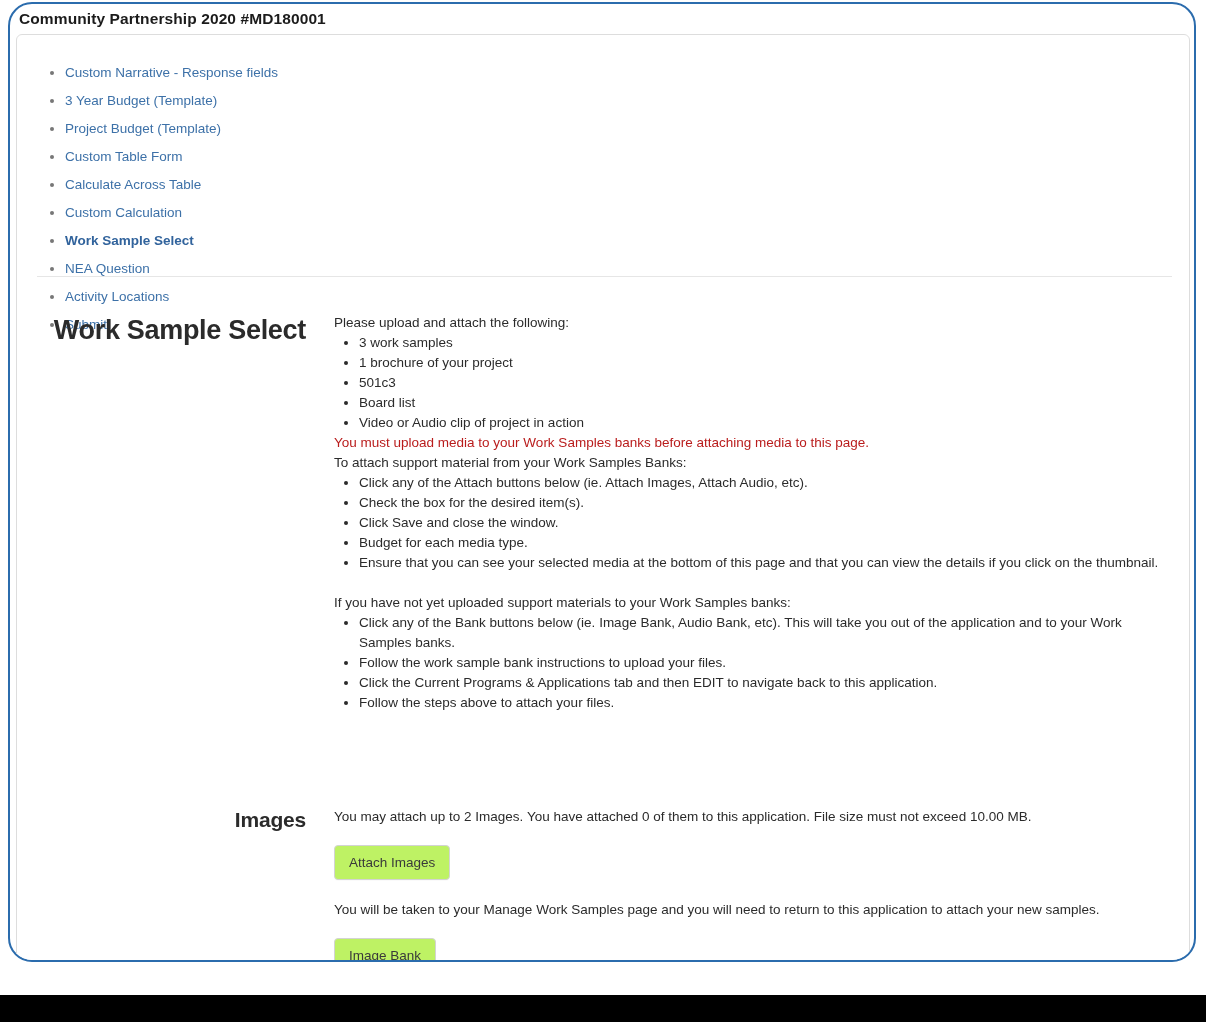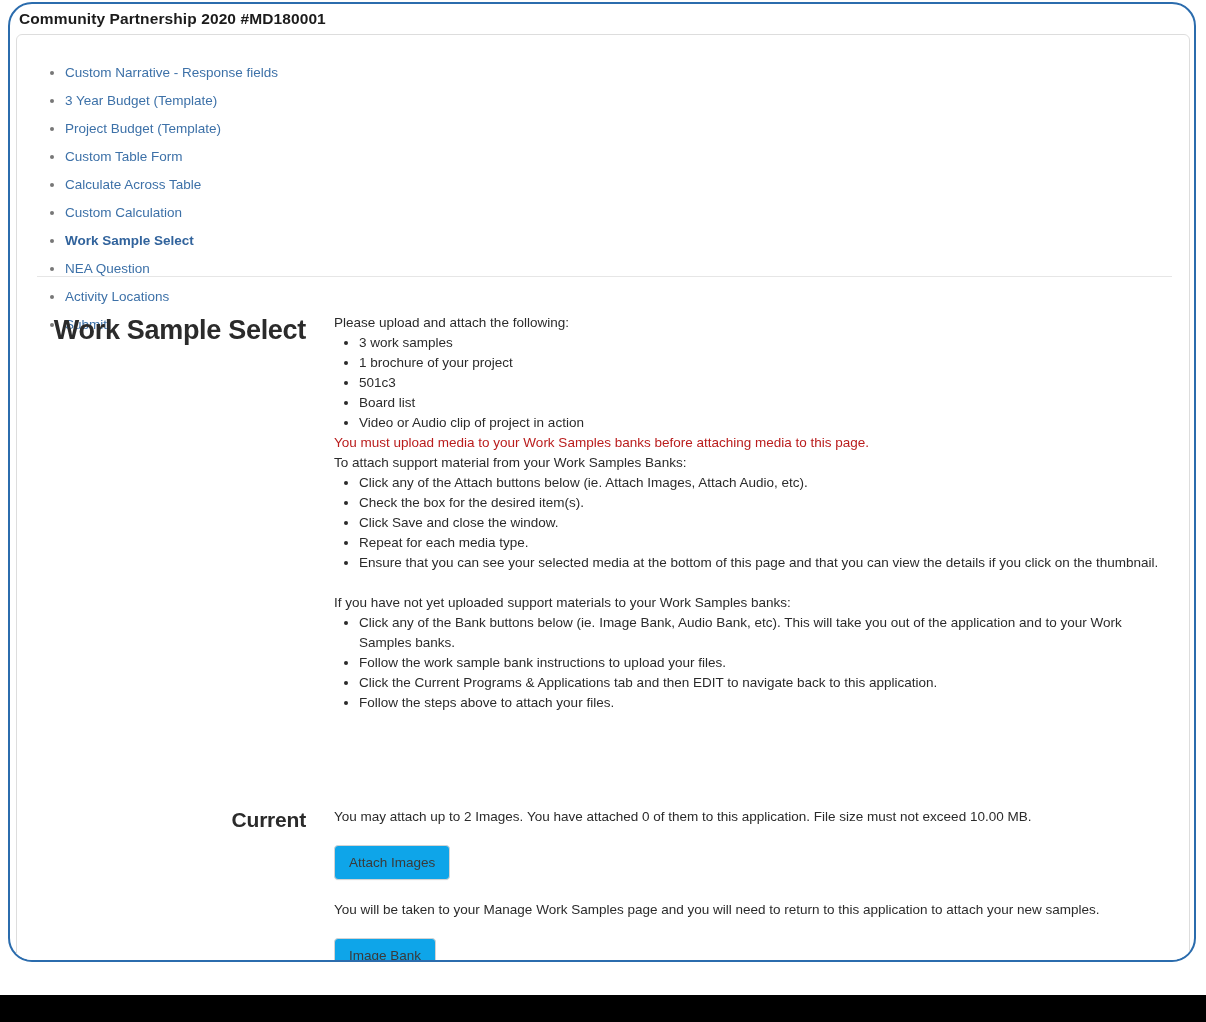"Repeat for each media type." li { text: Repeat -> Budget }
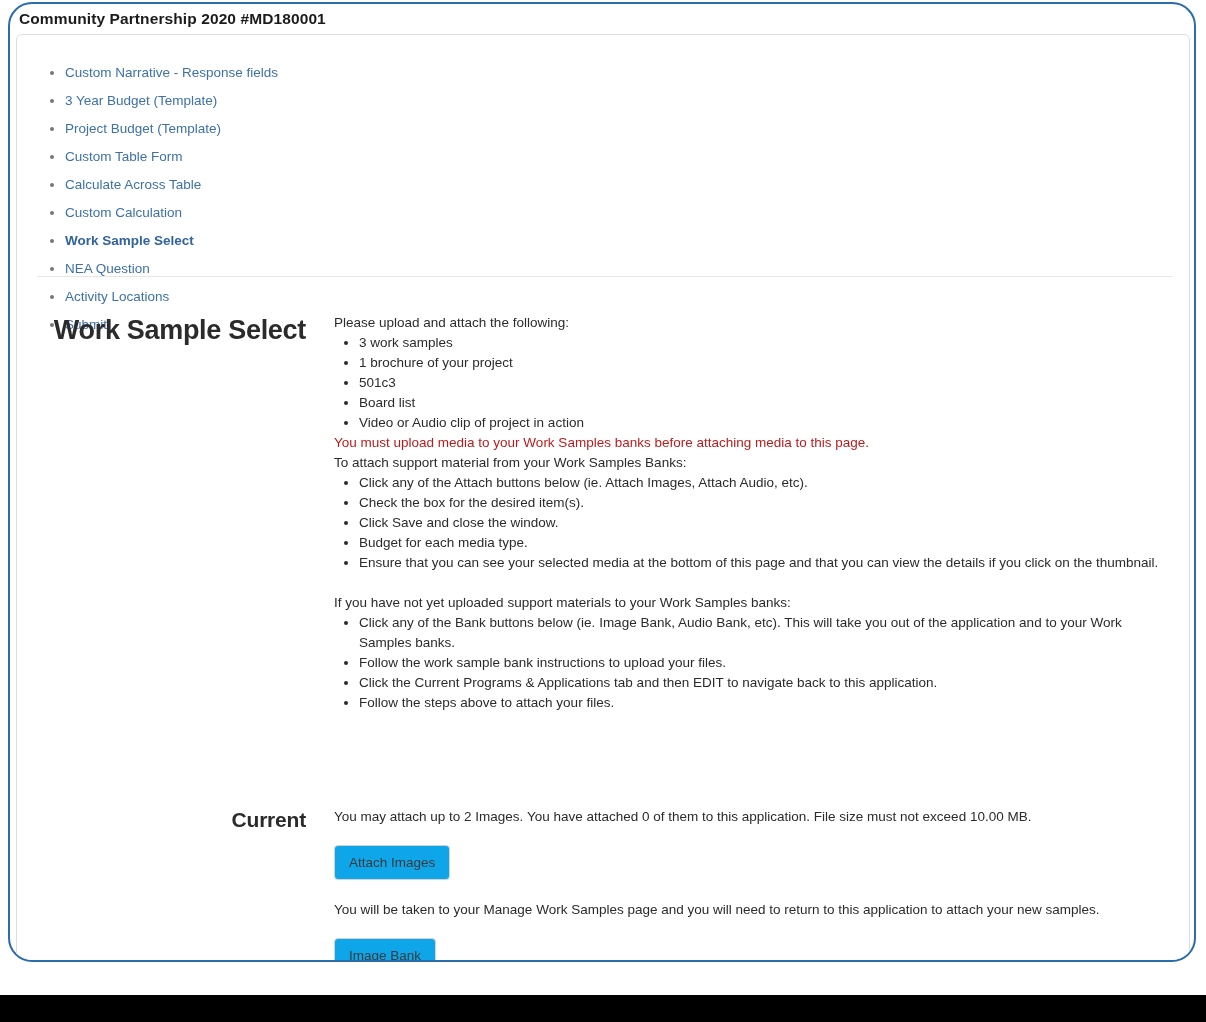"Current" div.qlabel { text: Current -> Images }
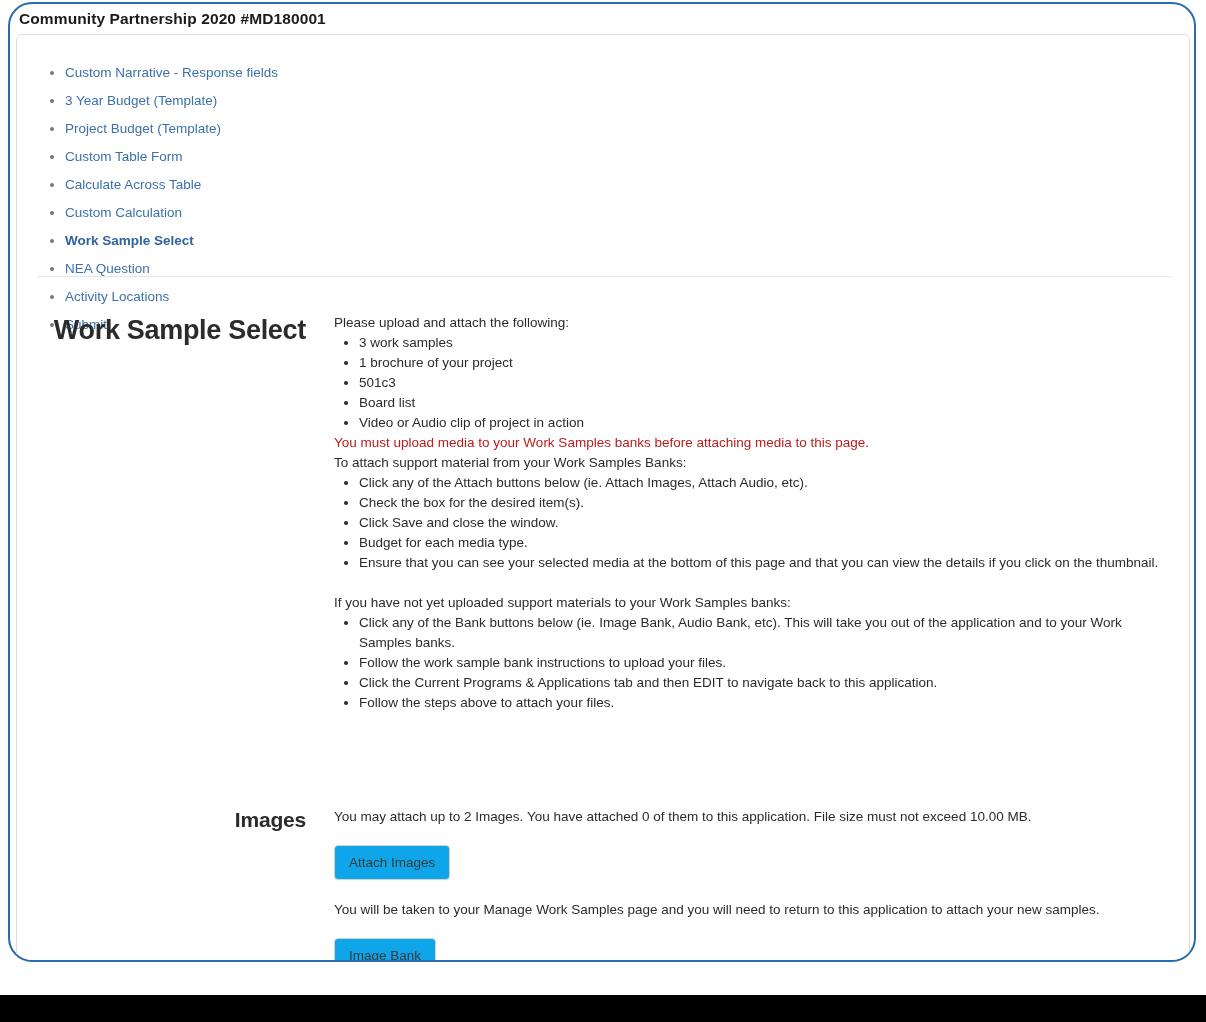"Attach Images" .btn { background: #0ea5e9 -> #bef264 }
